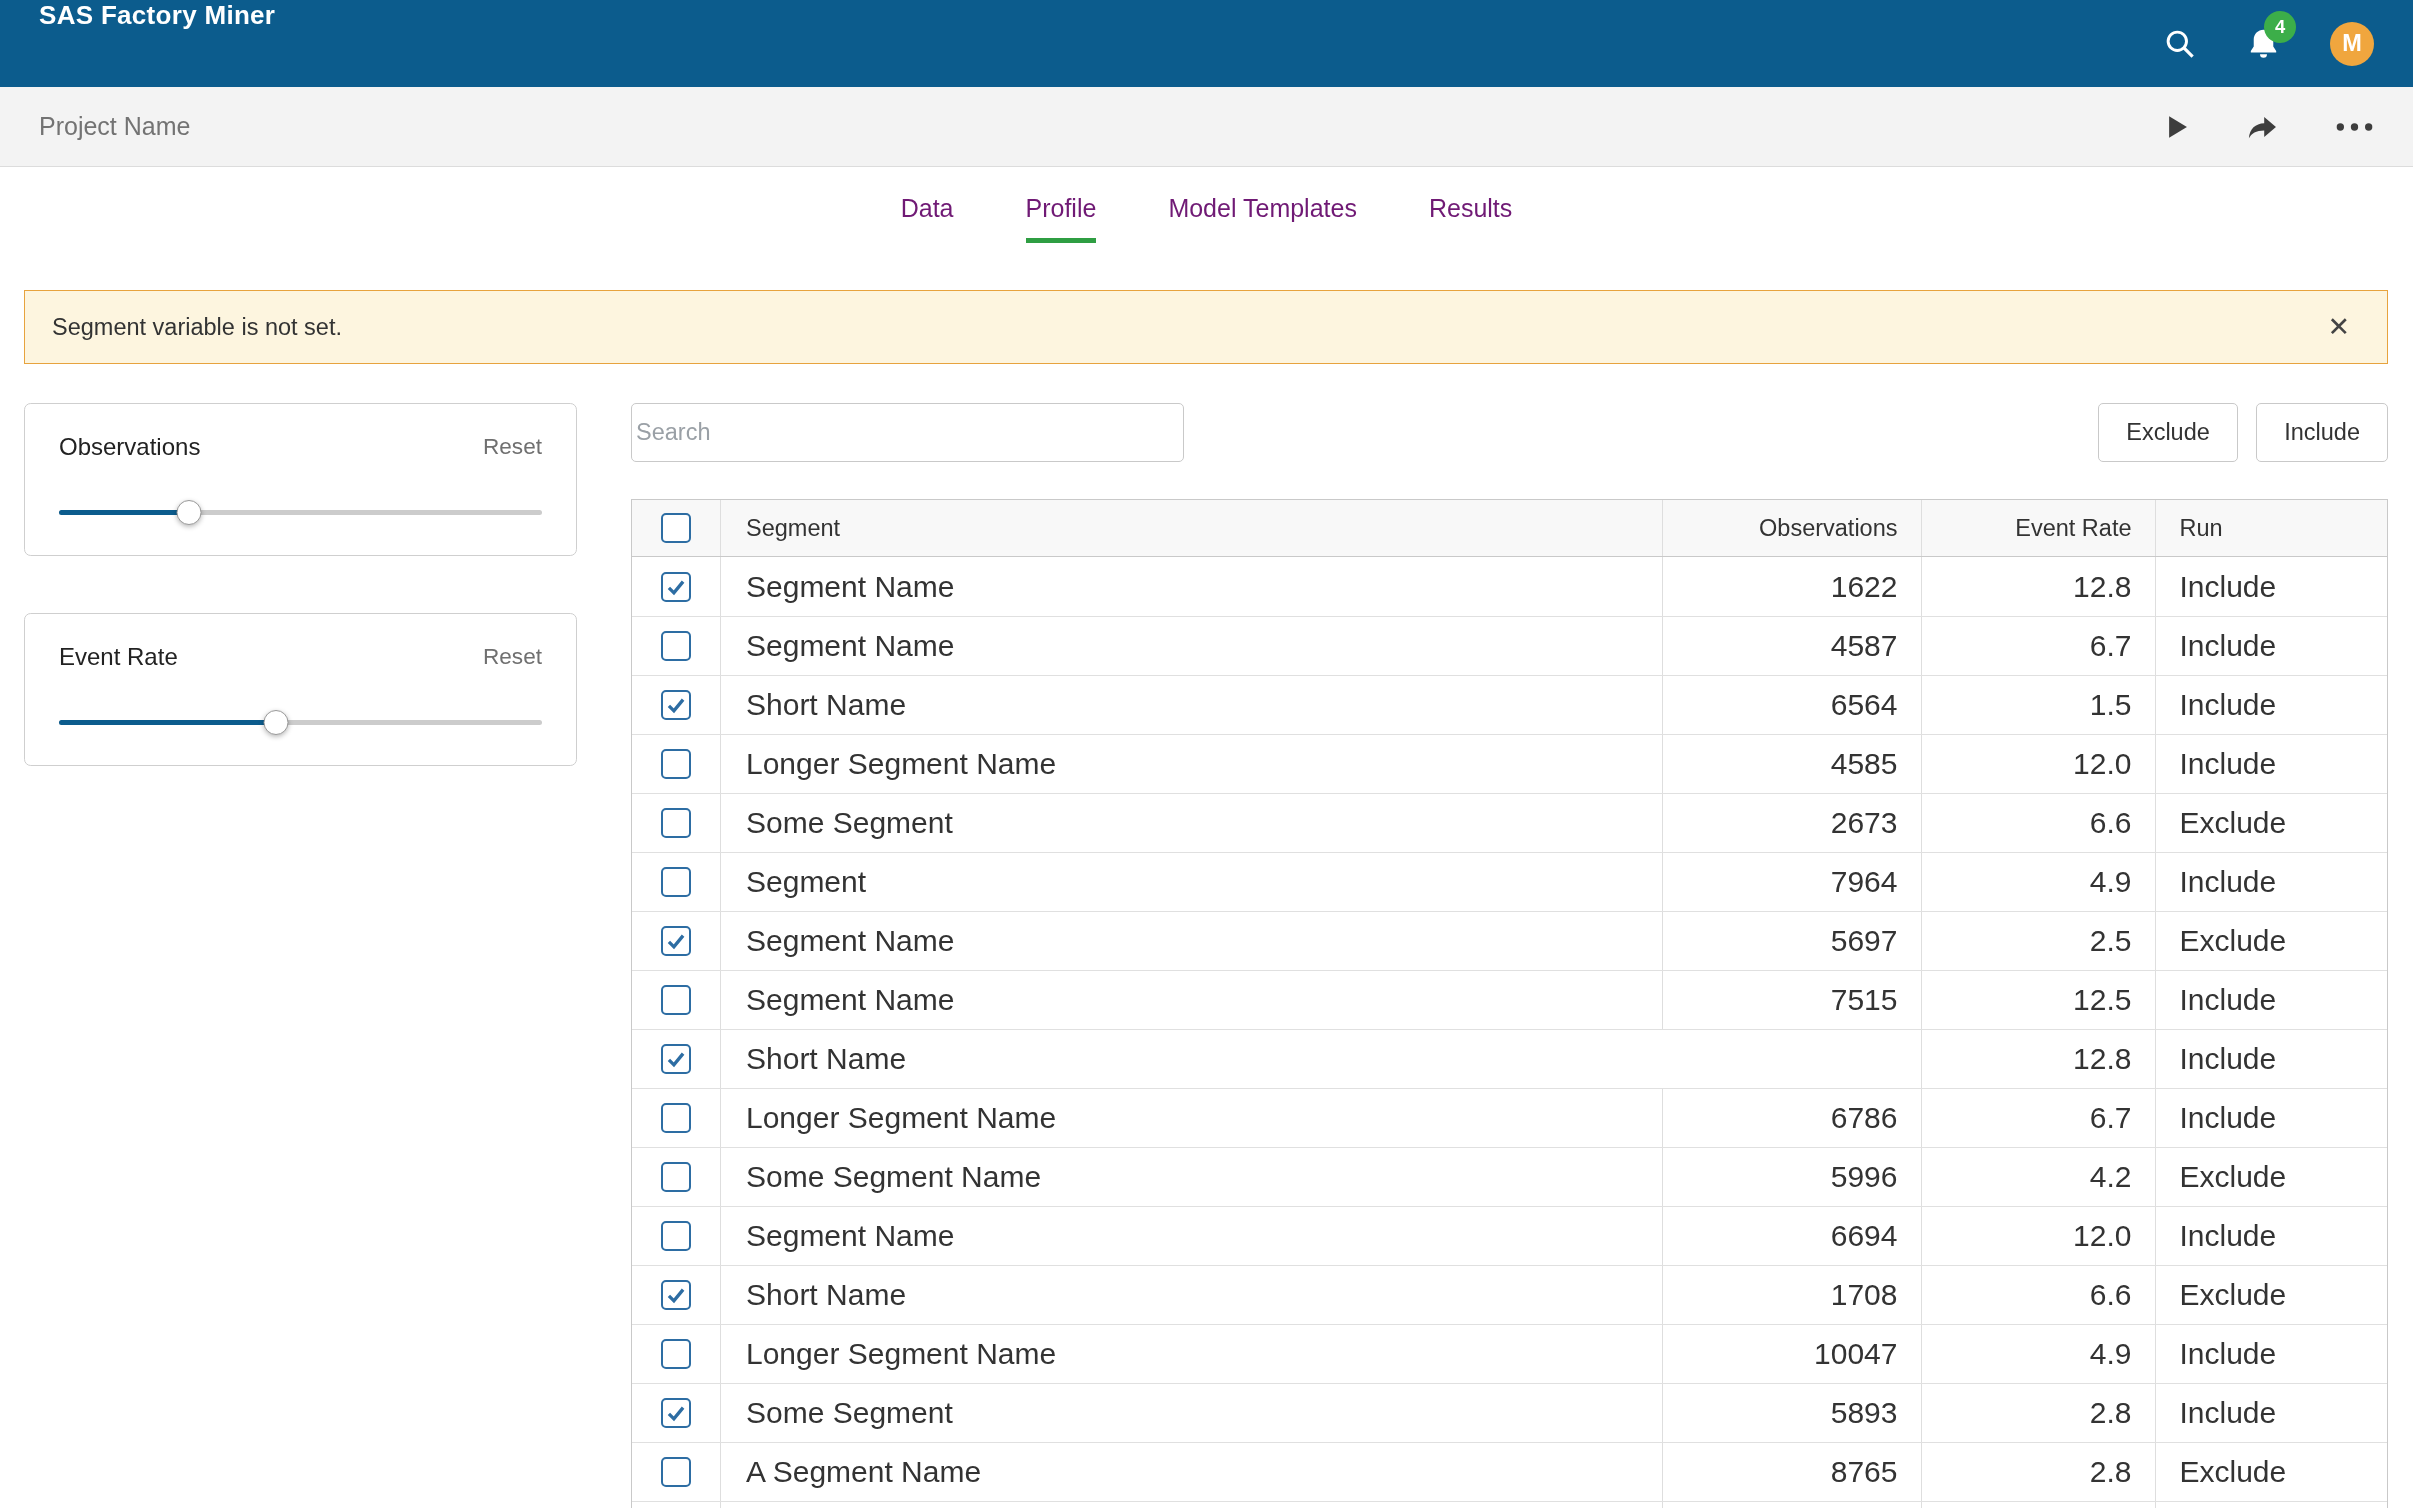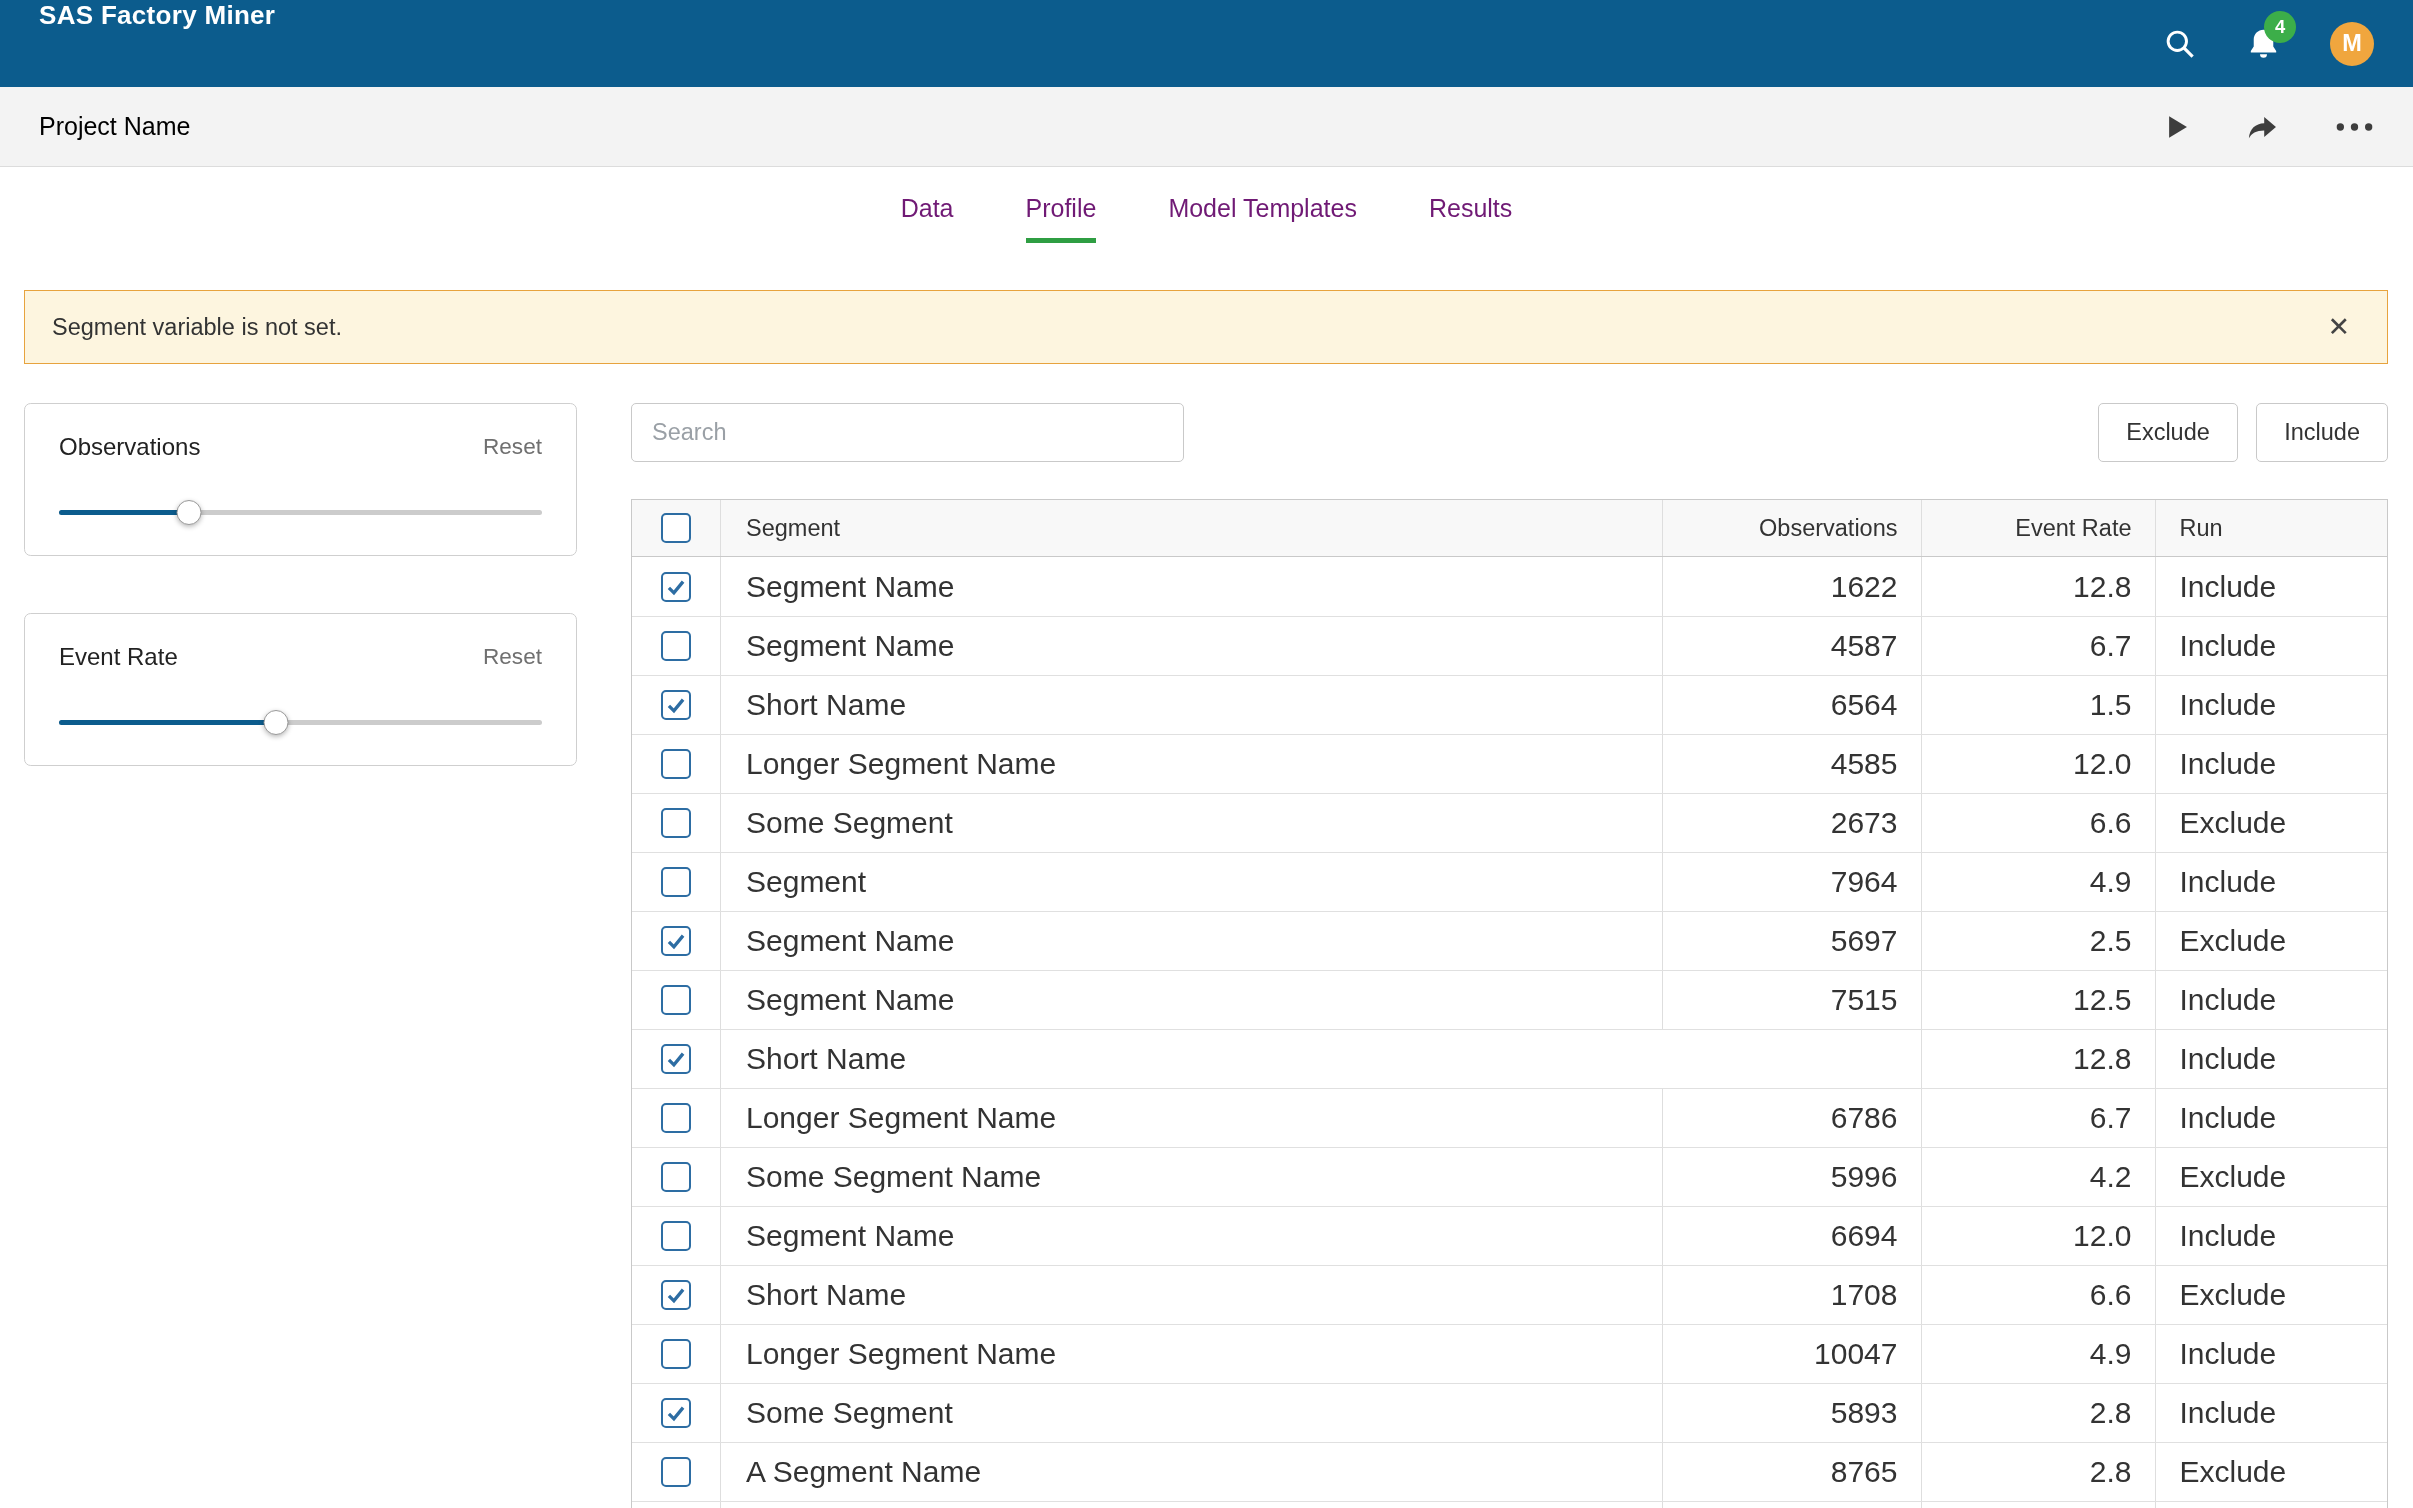"Project Name" .projectbar { color: #000000 -> #737373 }
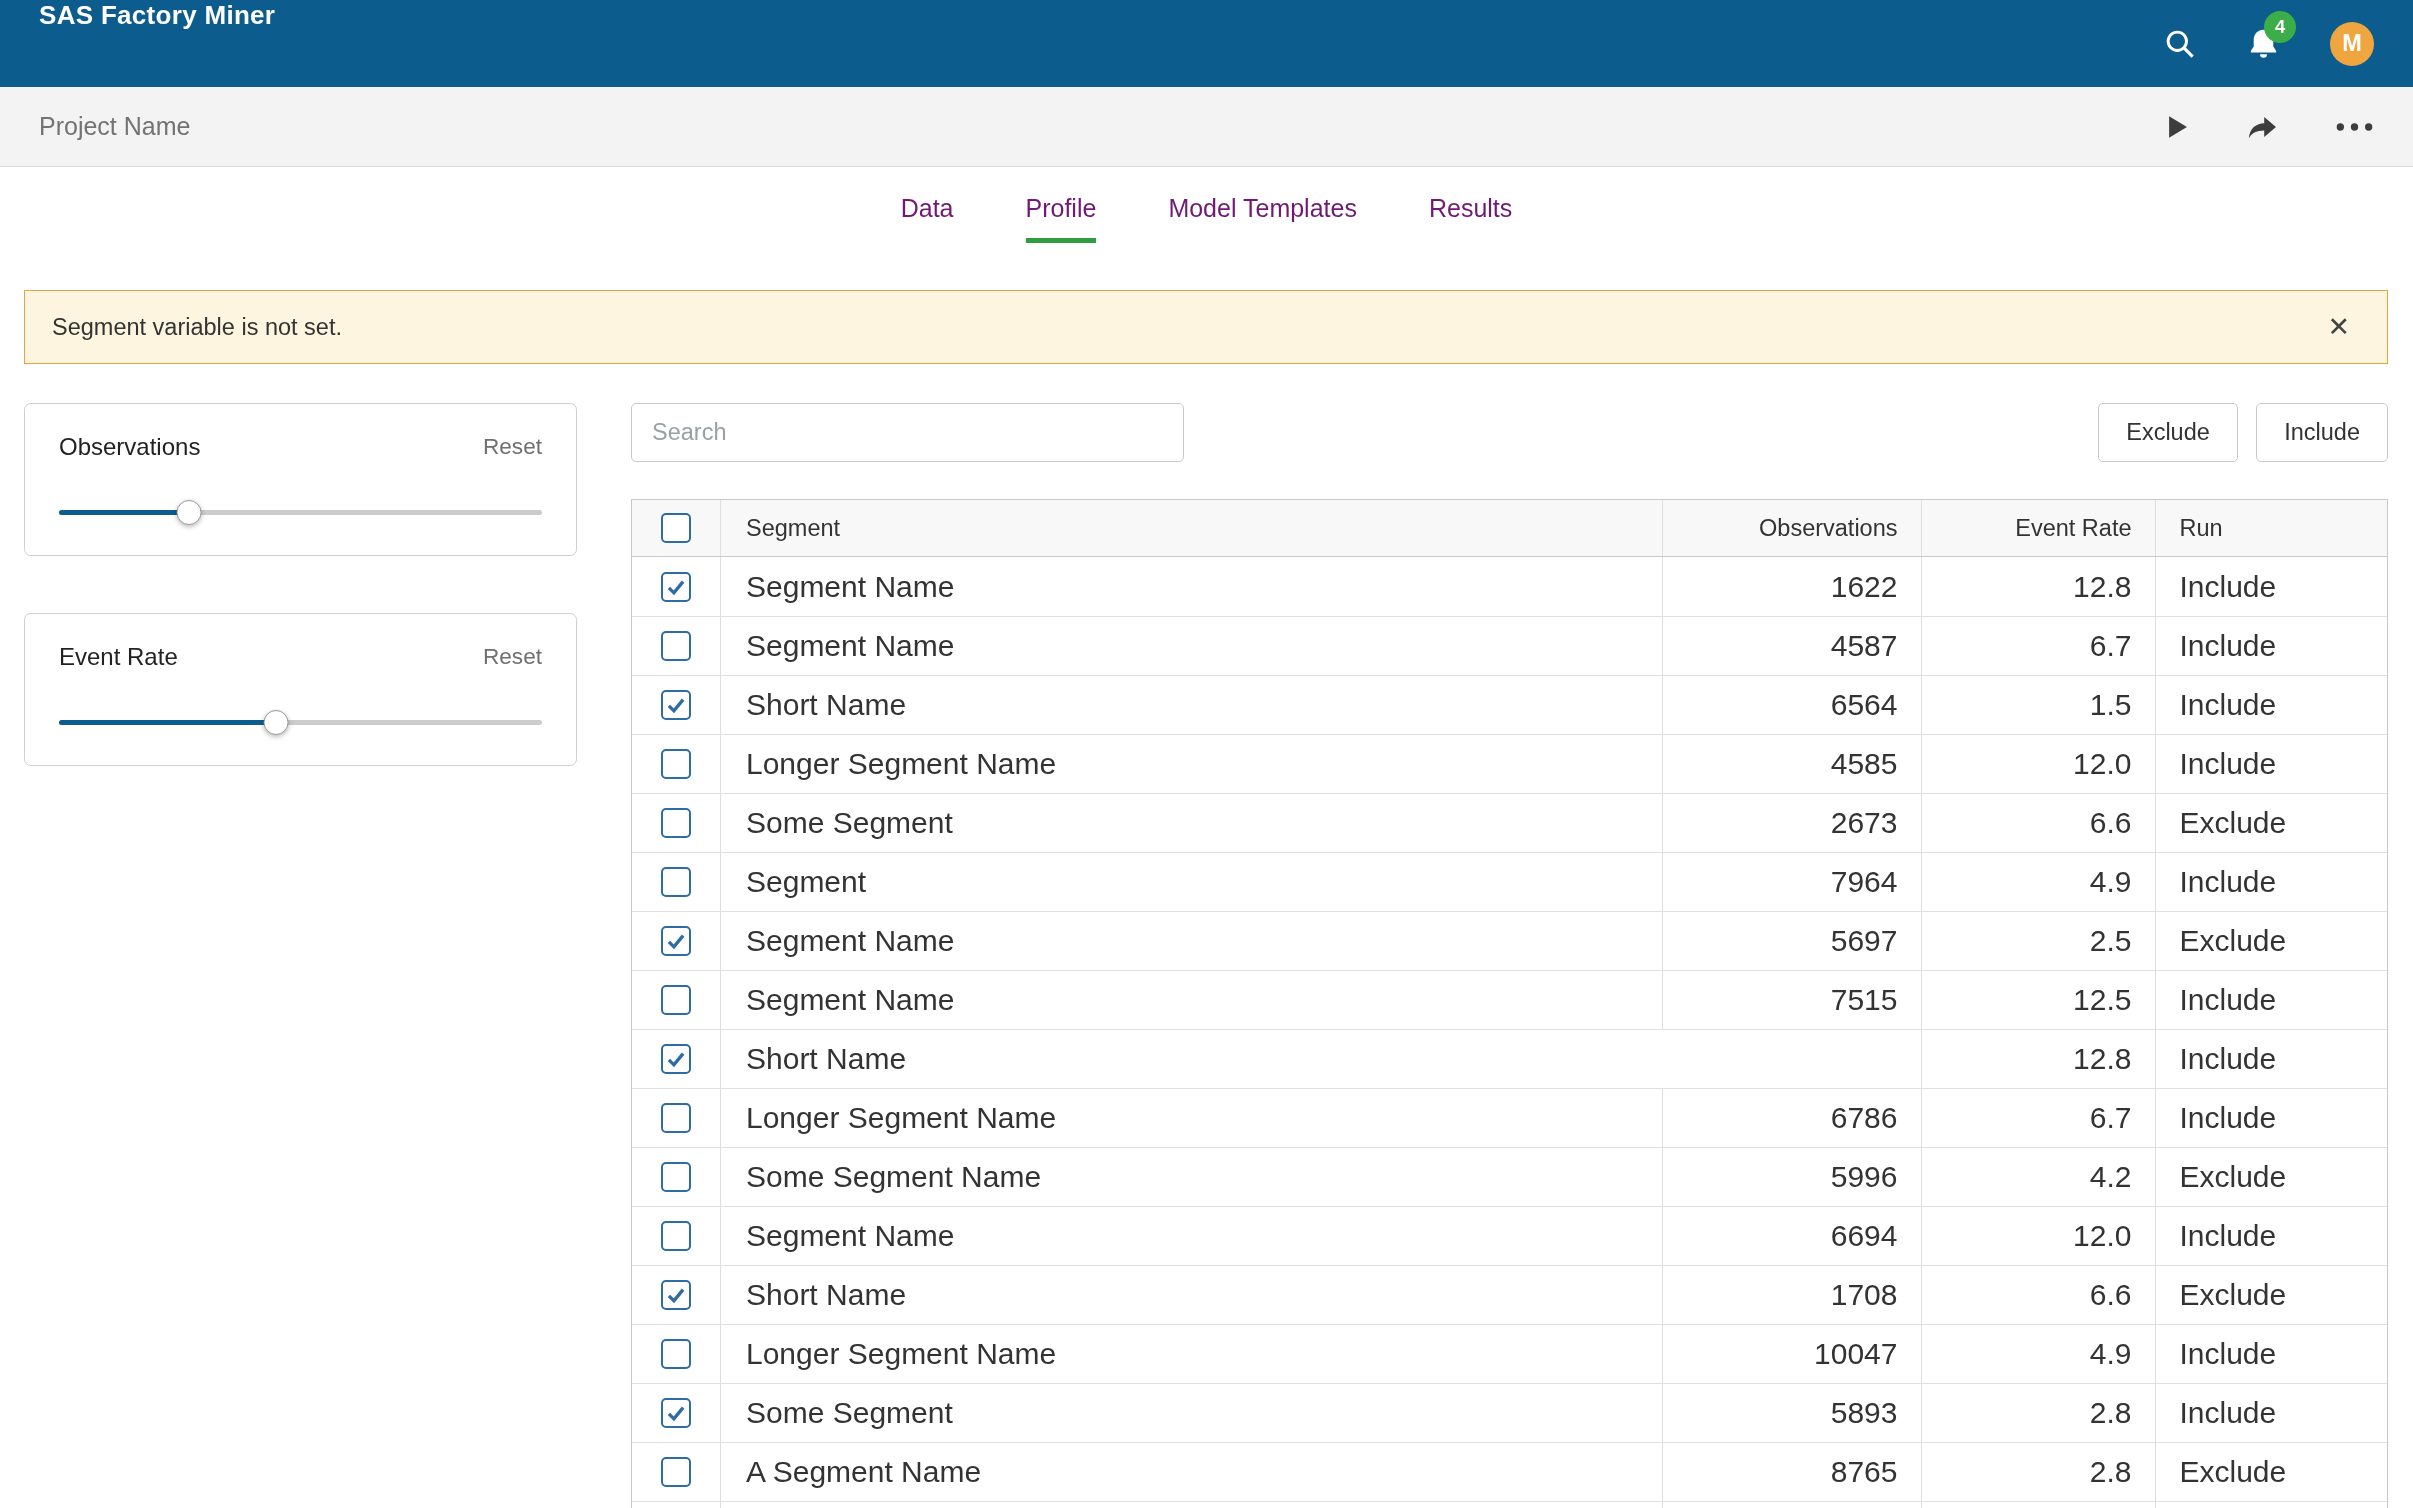"Search" .search-input { padding: 0 20px -> 0 4px }
